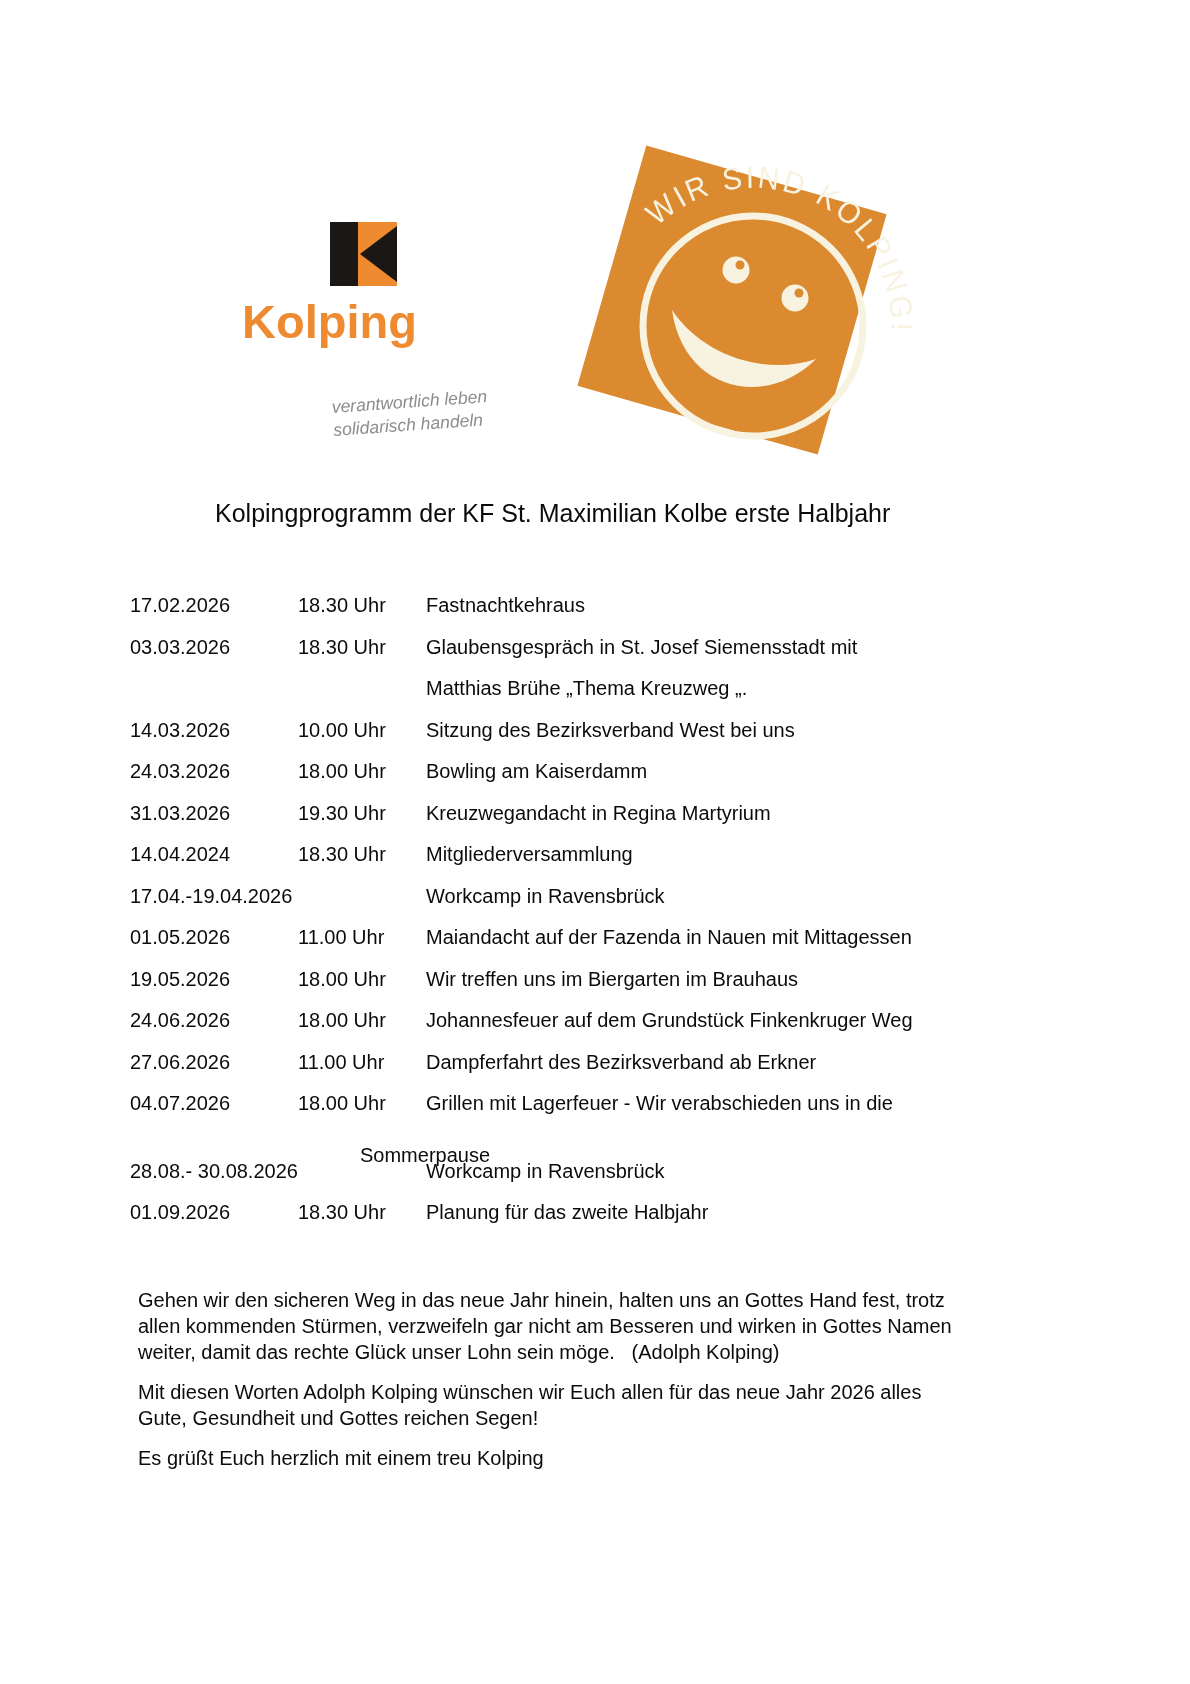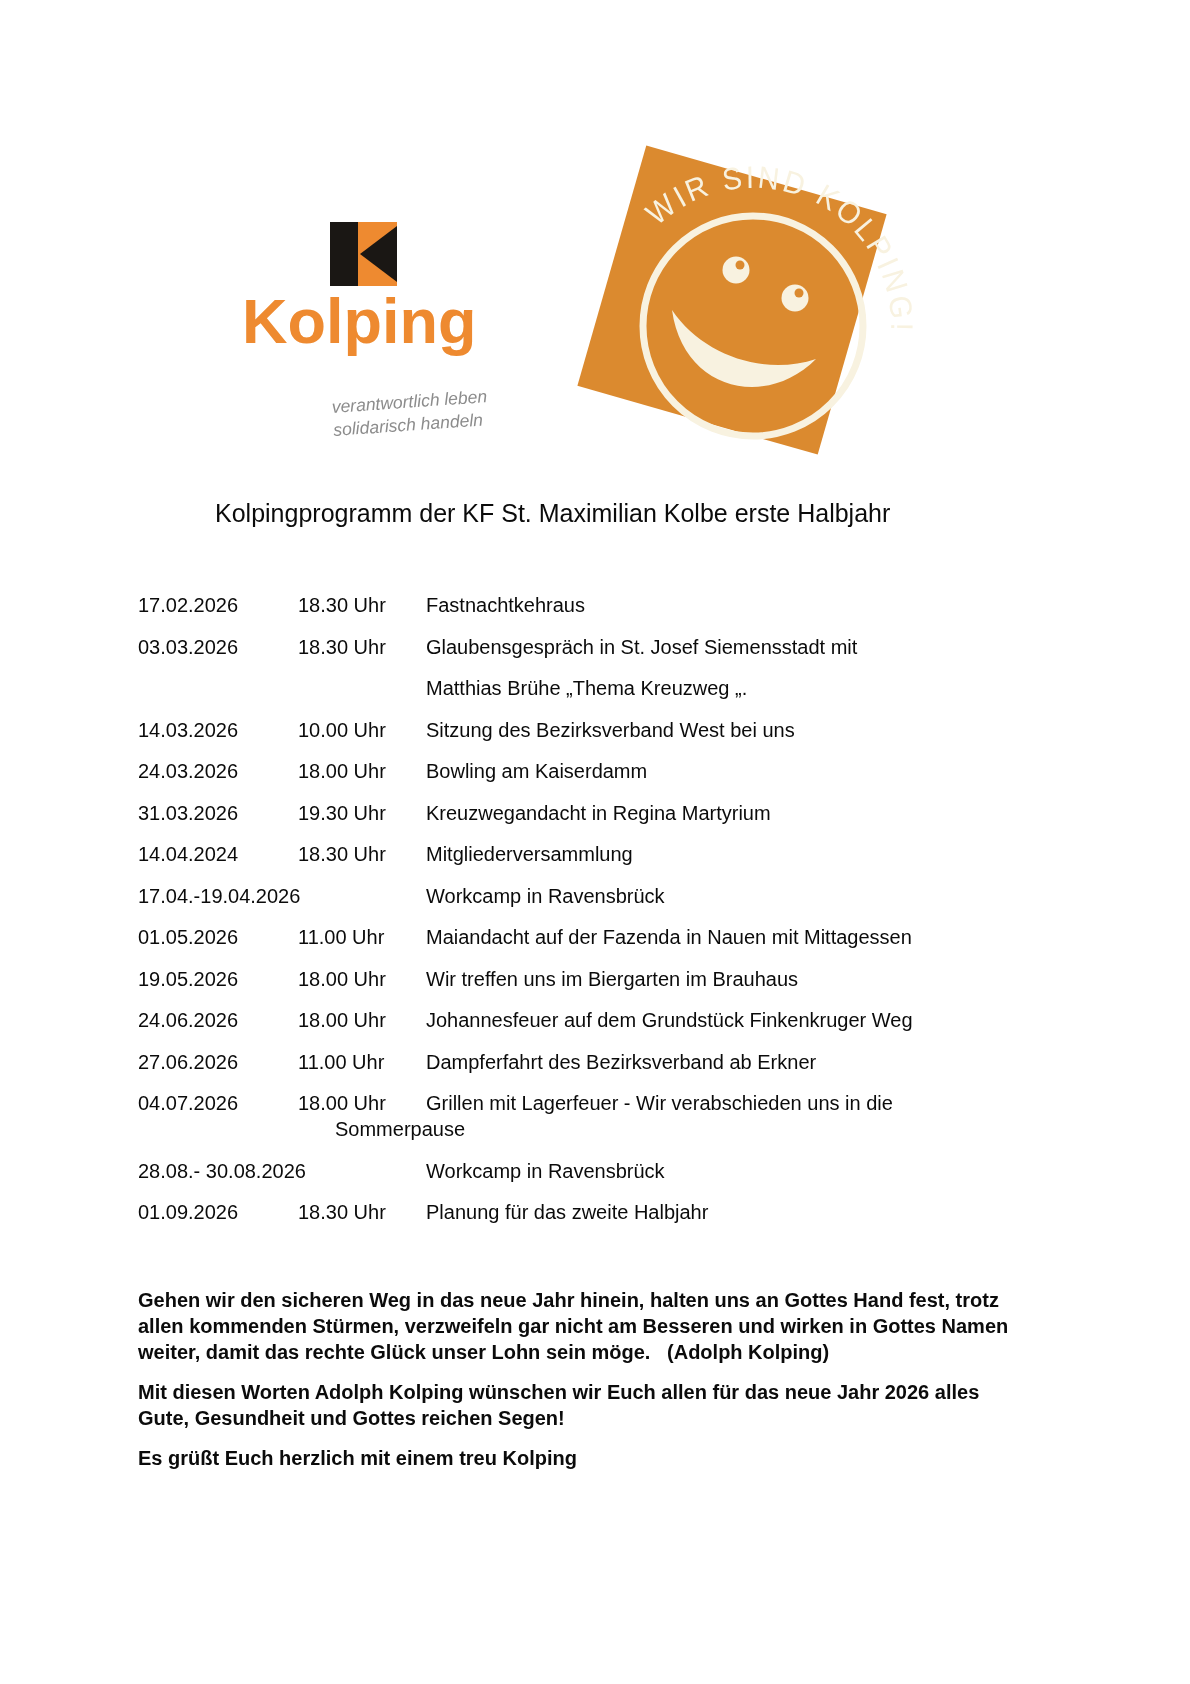"Kolping" .wordmark { font-size: 63px -> 47px; top: 290px -> 298px }
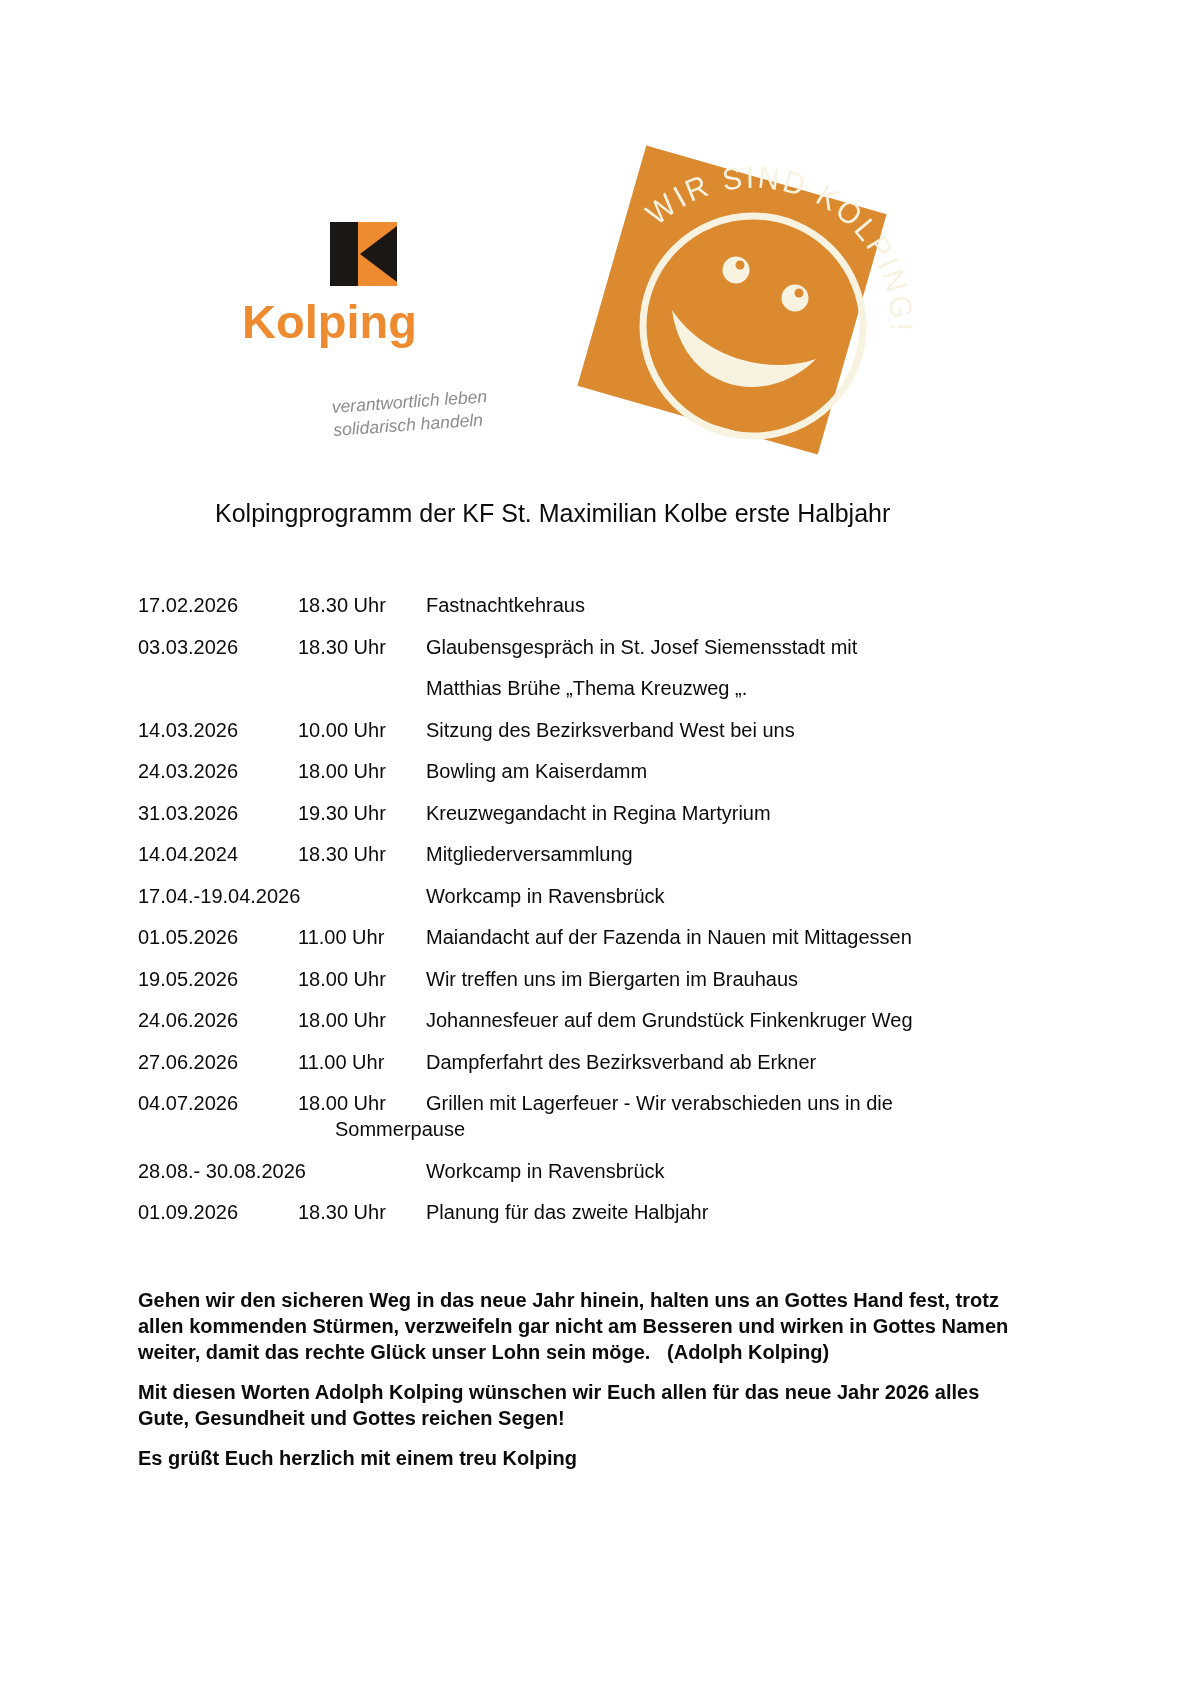"17.02.2026" .srow .date { left: 138px -> 130px }
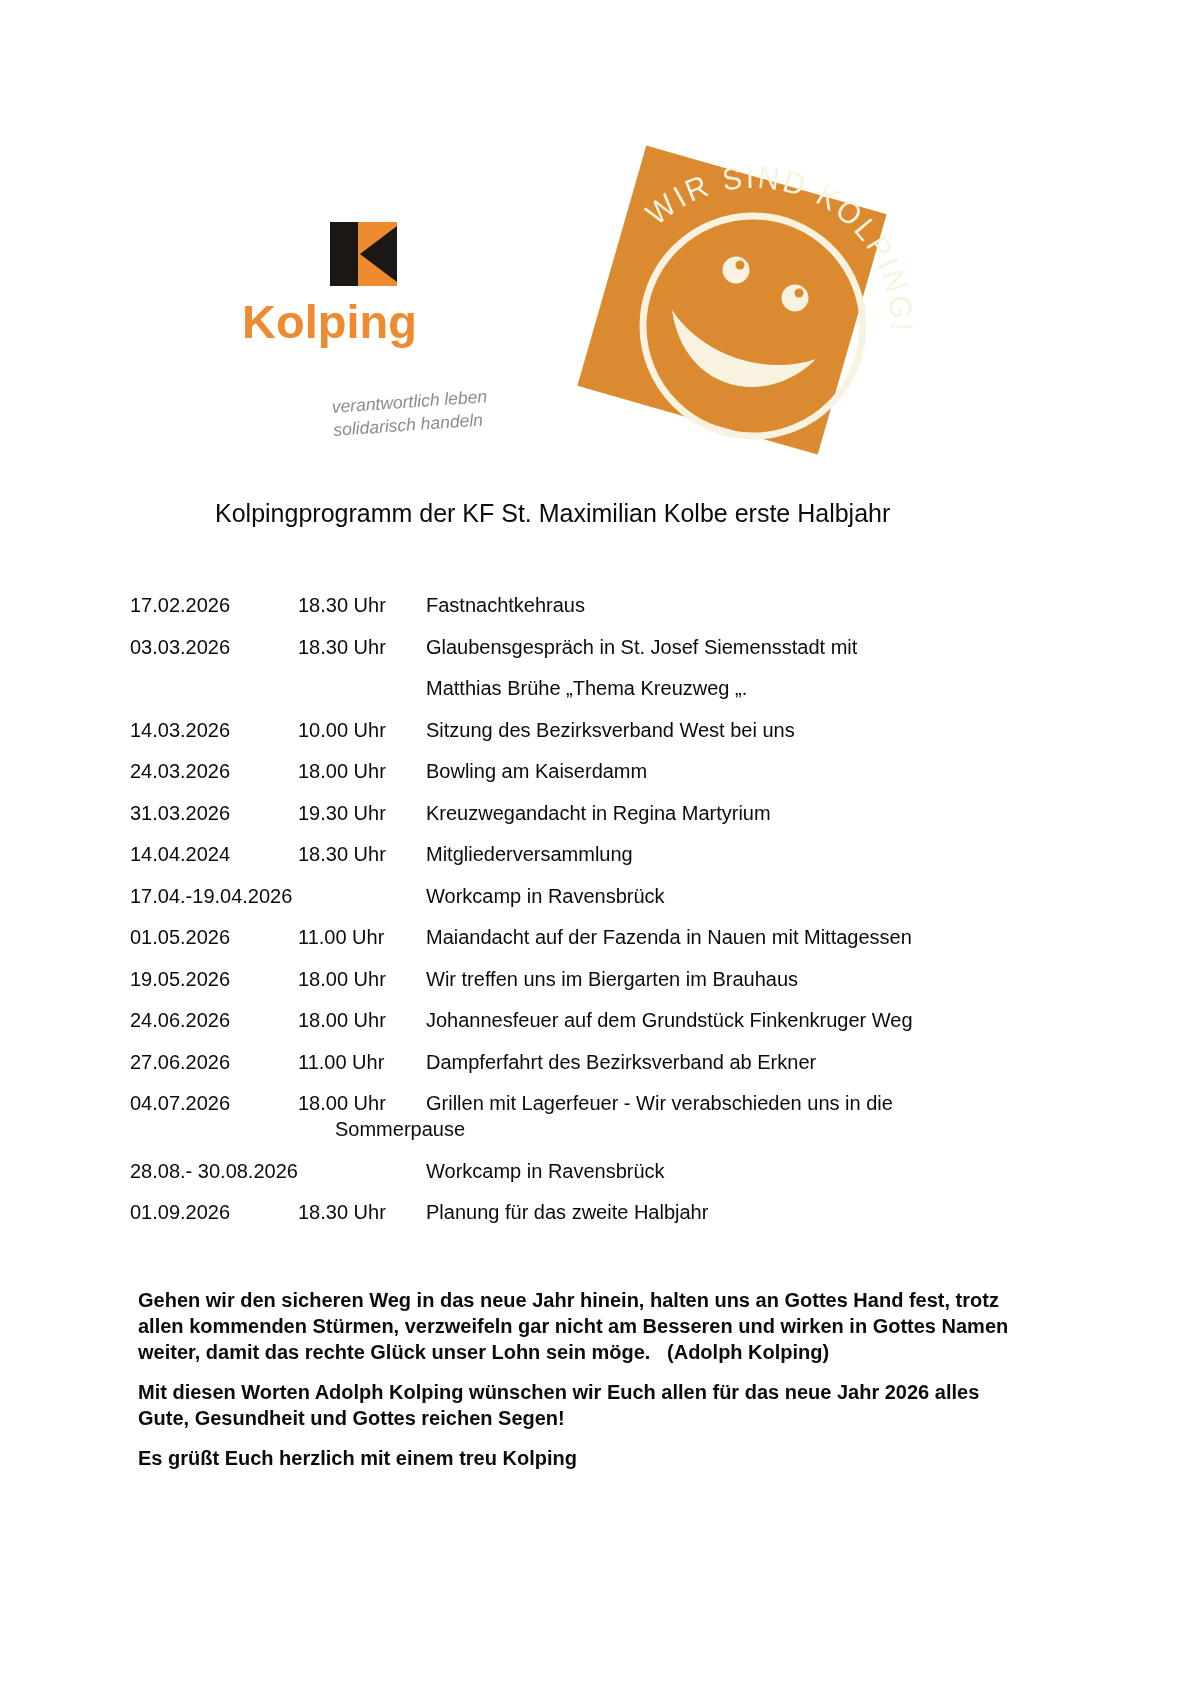"Sommerpause" .srow.wrap .event { left: 335px -> 360px; margin-top: none -> 26px }
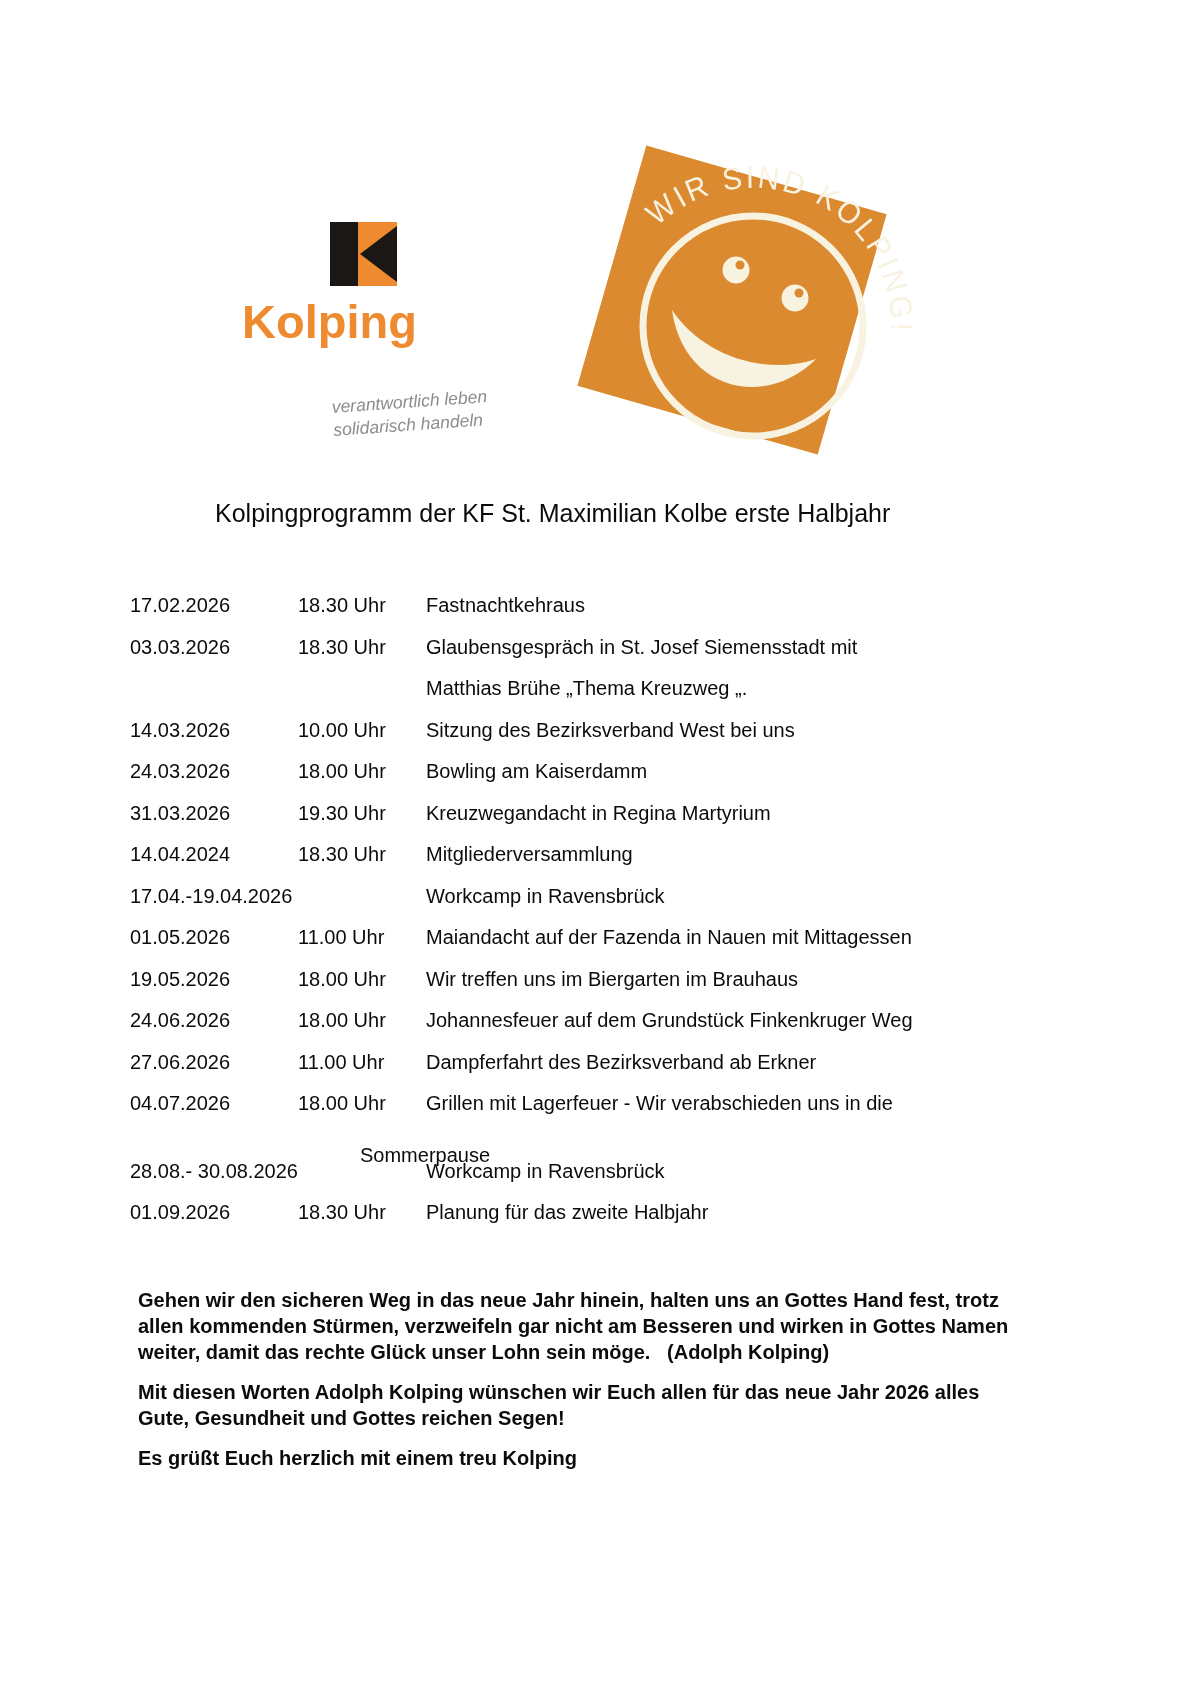"Gehen wir den sicheren Weg" .closing { font-weight: bold -> none }
